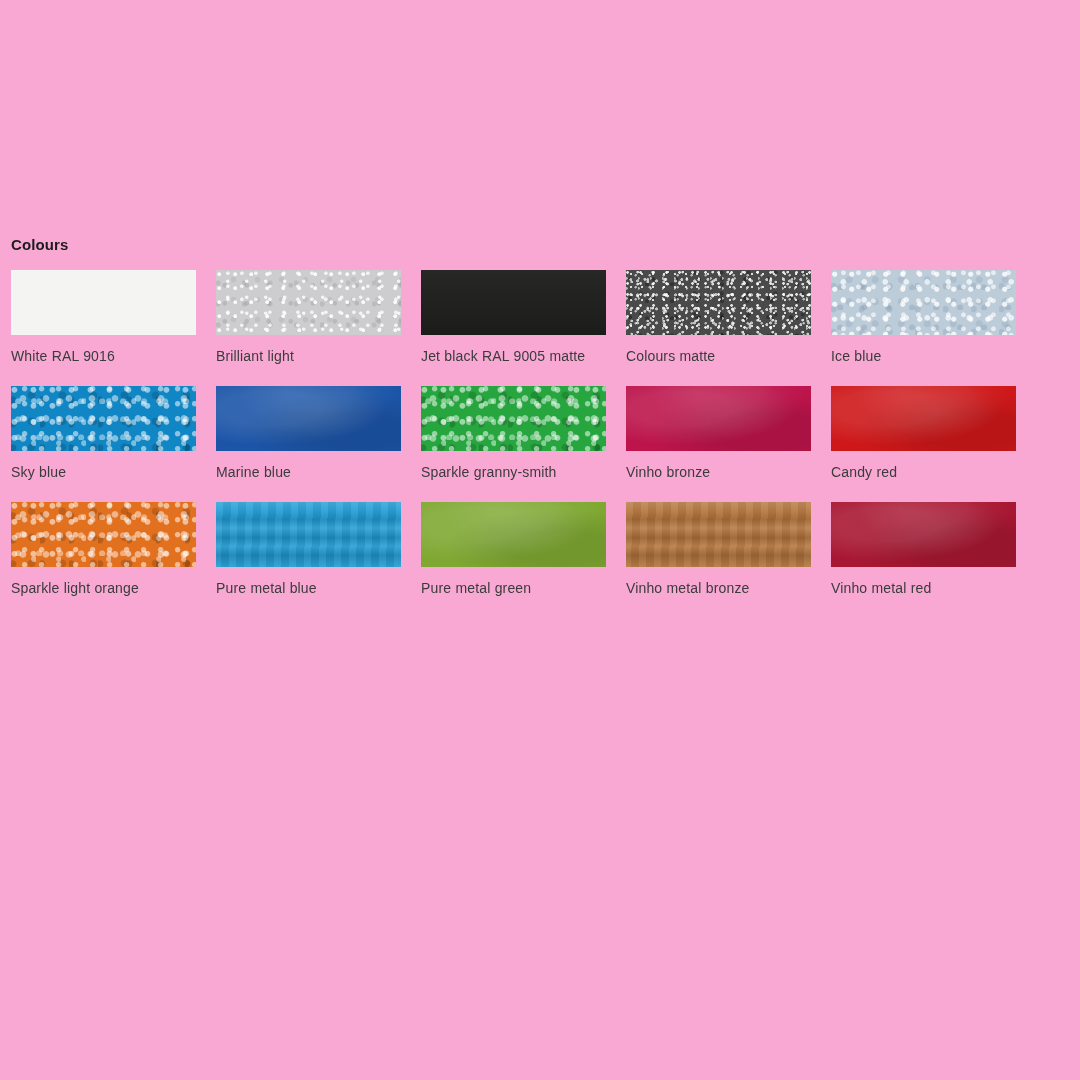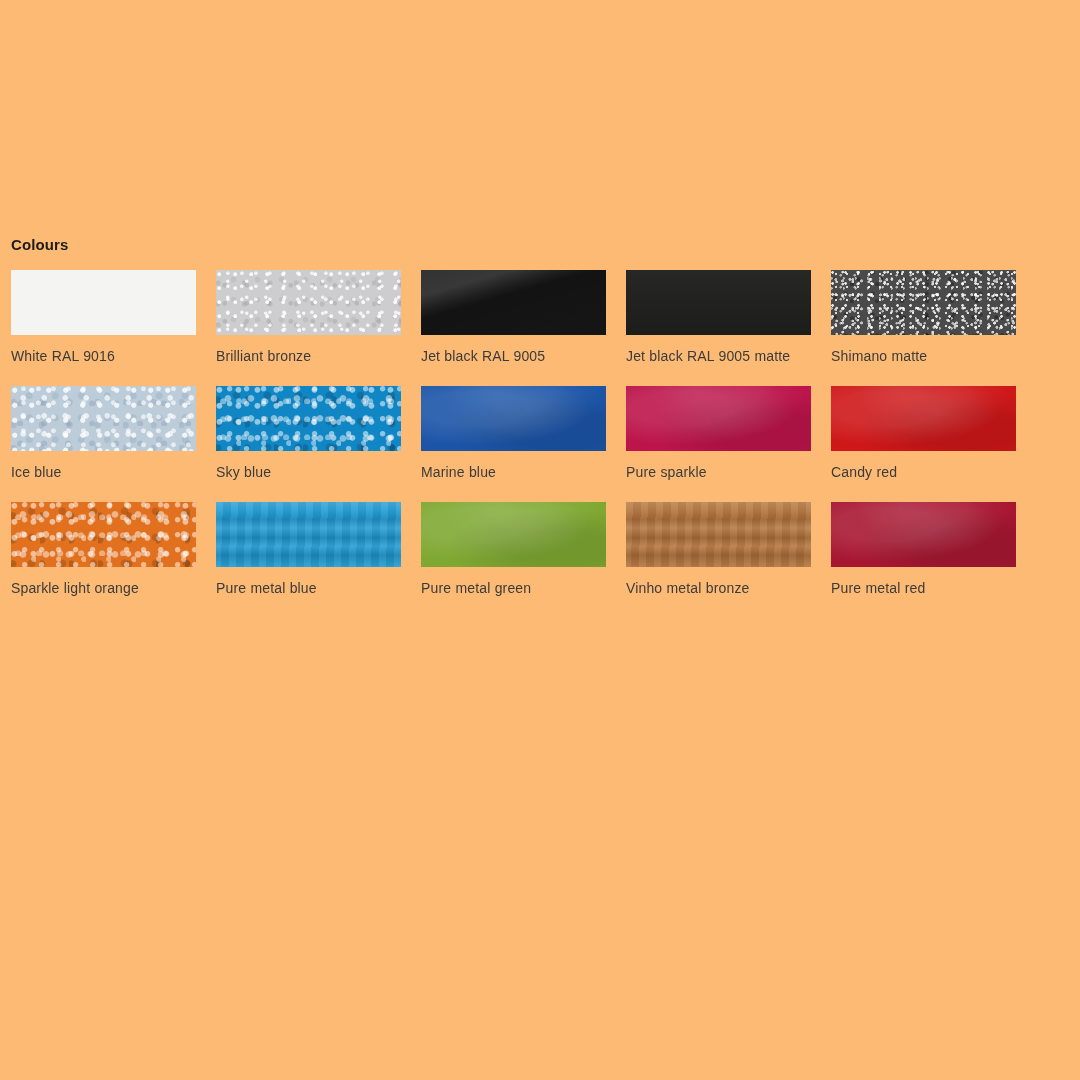"Colours" #page { background: #fdba74 -> #f9a8d4 }
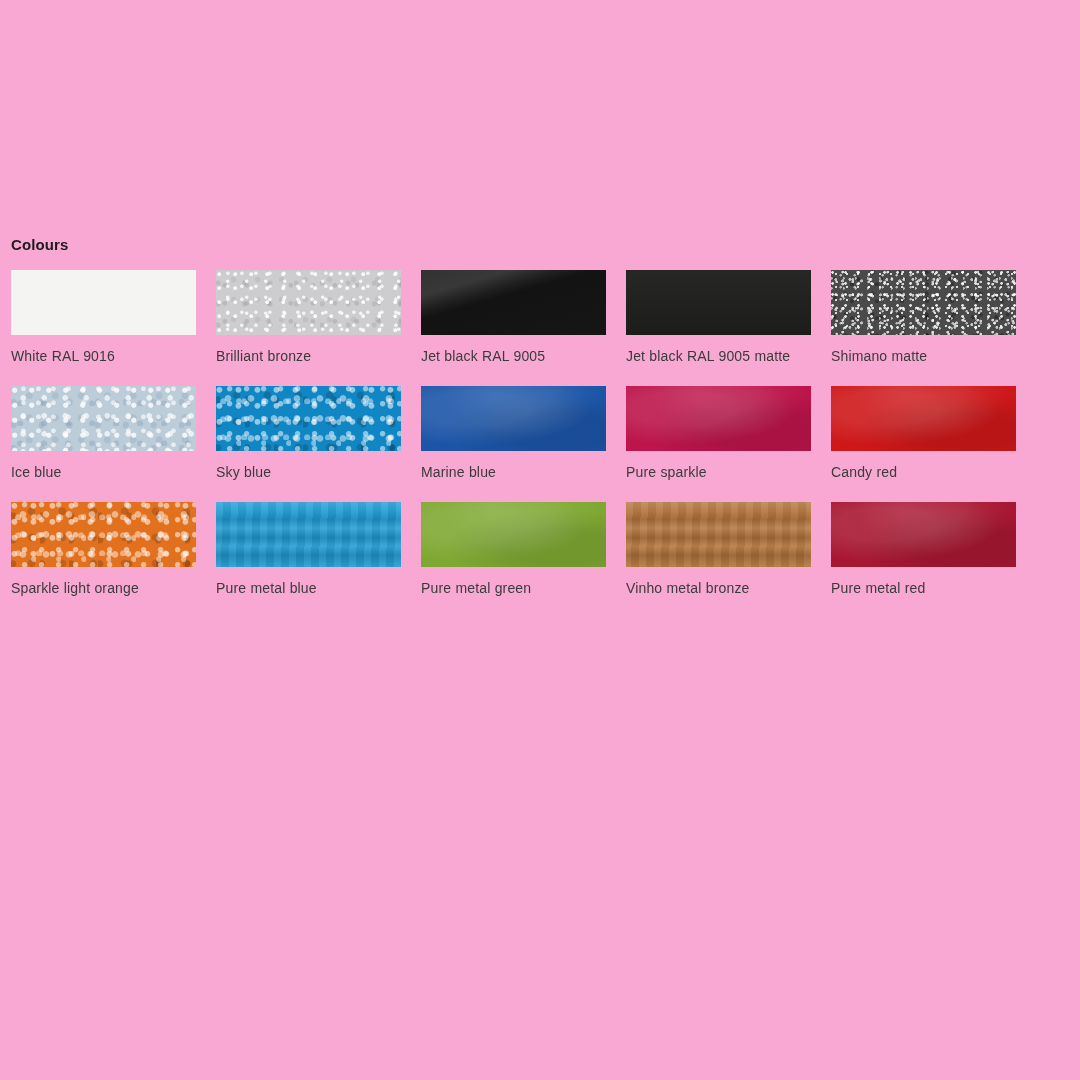"Brilliant bronze" div.swatch-label { text: bronze -> light }
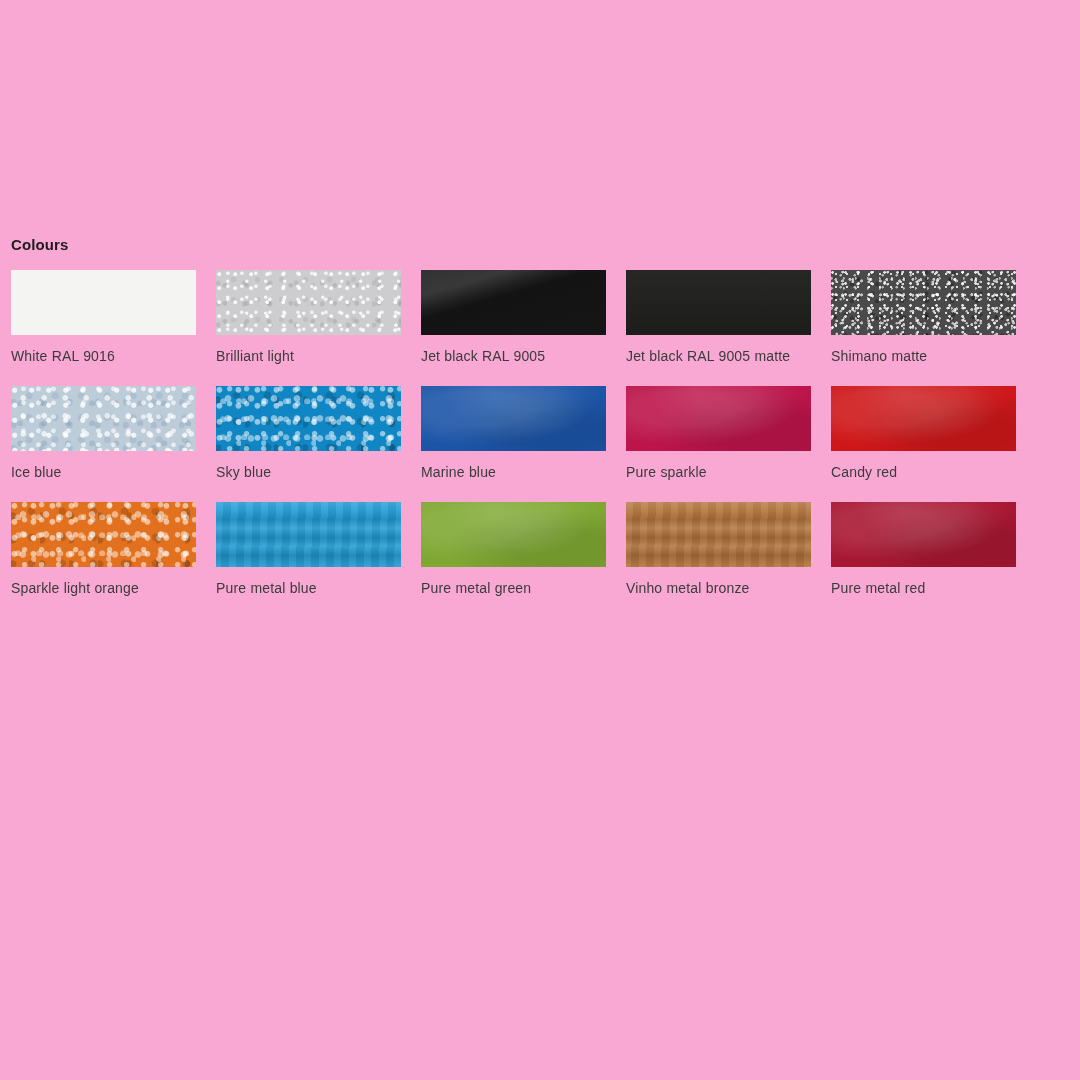"Jet black RAL 9005" div.swatch-cell { html: <div> <div> <div></div> </div> <div>Jet black RAL 9005</div> </div> -> none }
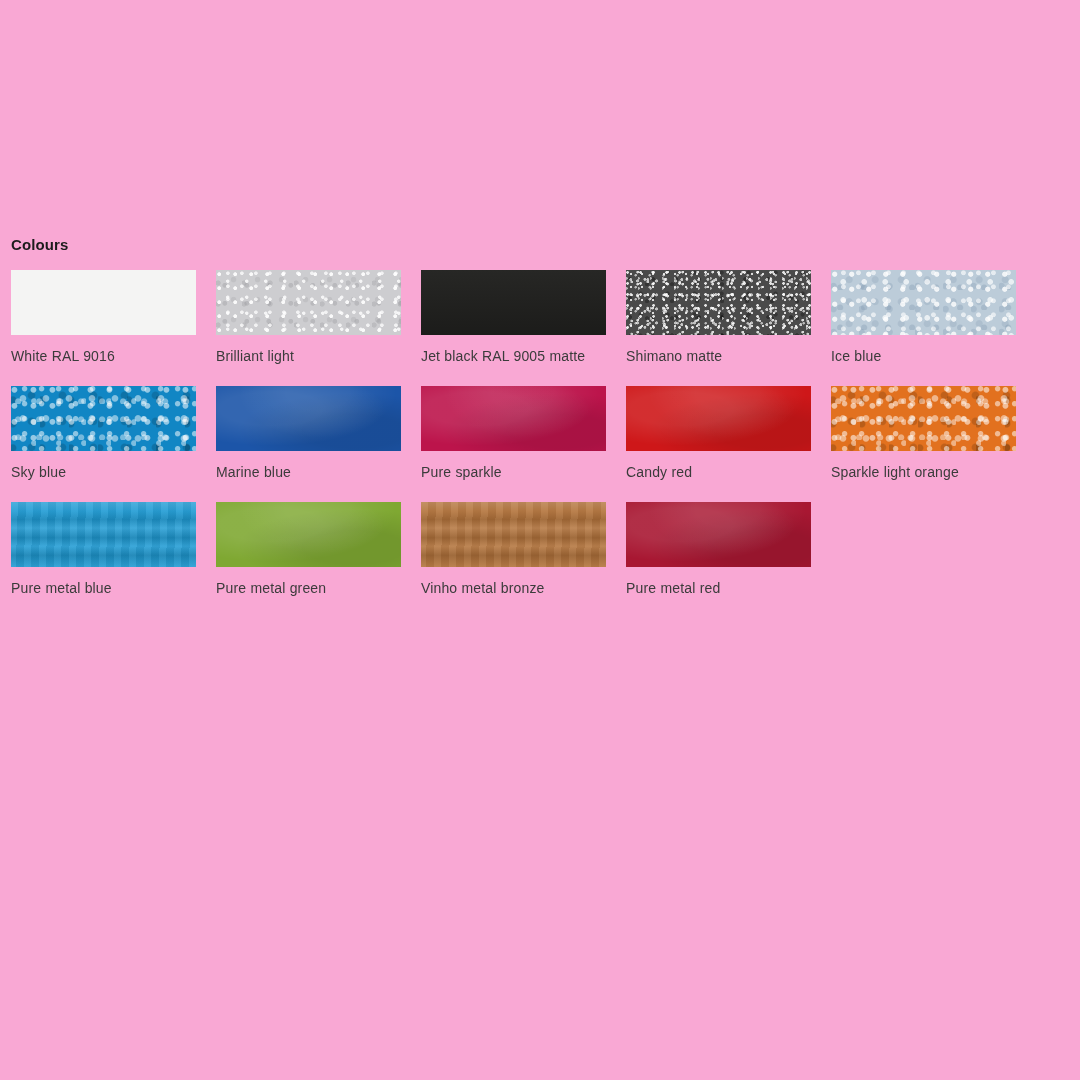"Shimano matte" div.swatch-label { text: Shimano -> Colours }
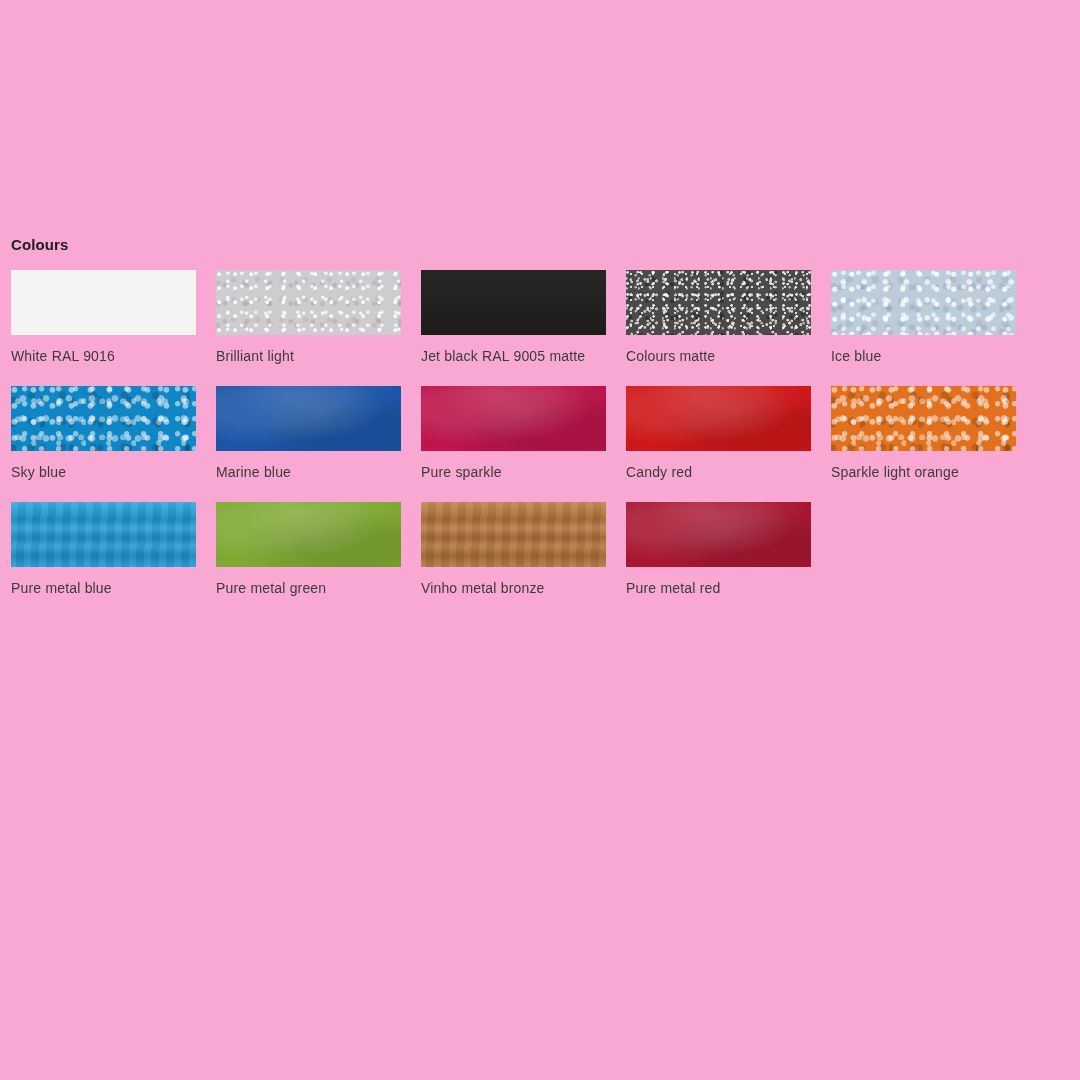"Sparkle granny-smith" div.swatch-cell { html: none -> <div> <div> <div></div> </div> <div>Sparkle granny-smith</div> </div> }
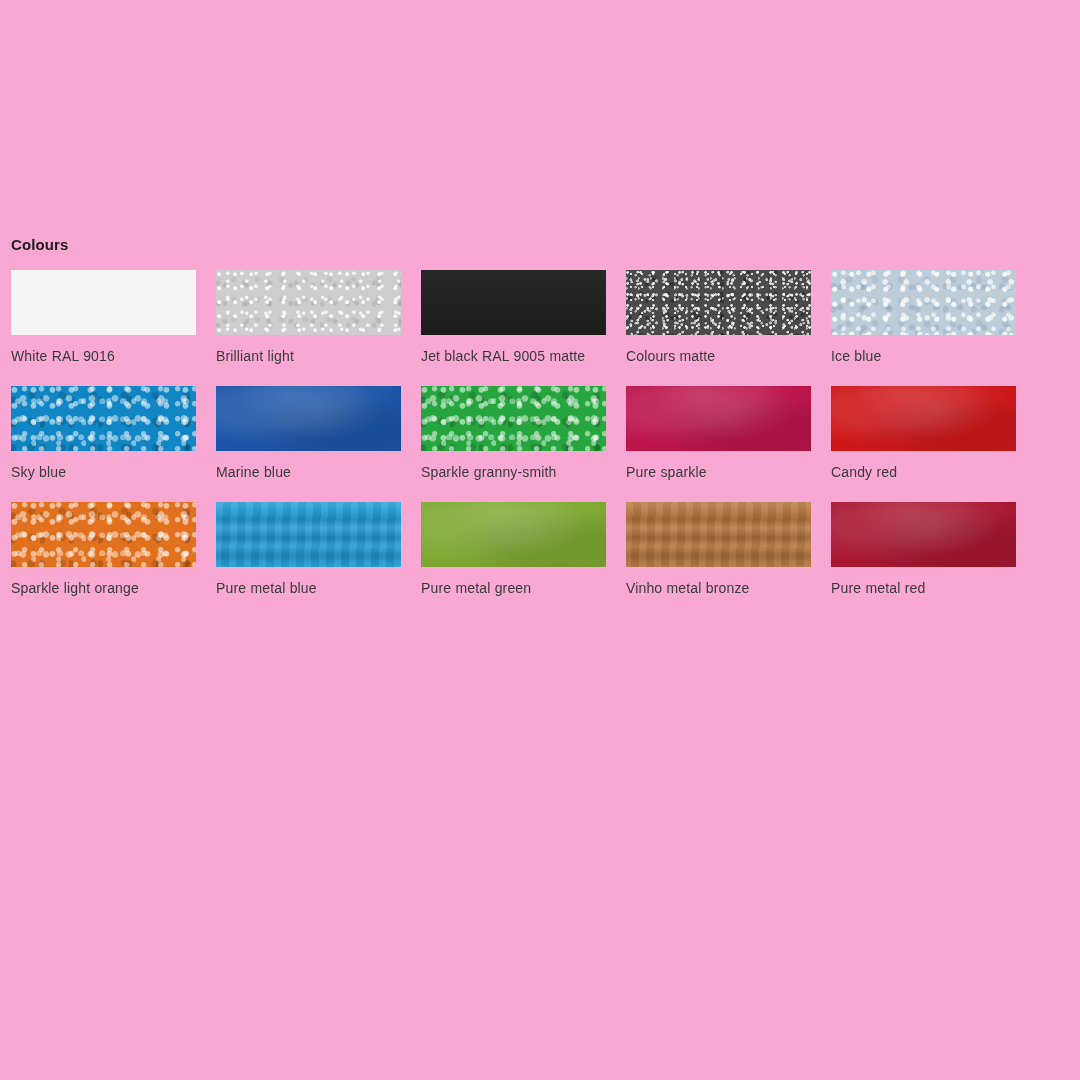"Pure sparkle" div.swatch-label { text: Pure sparkle -> Vinho bronze }
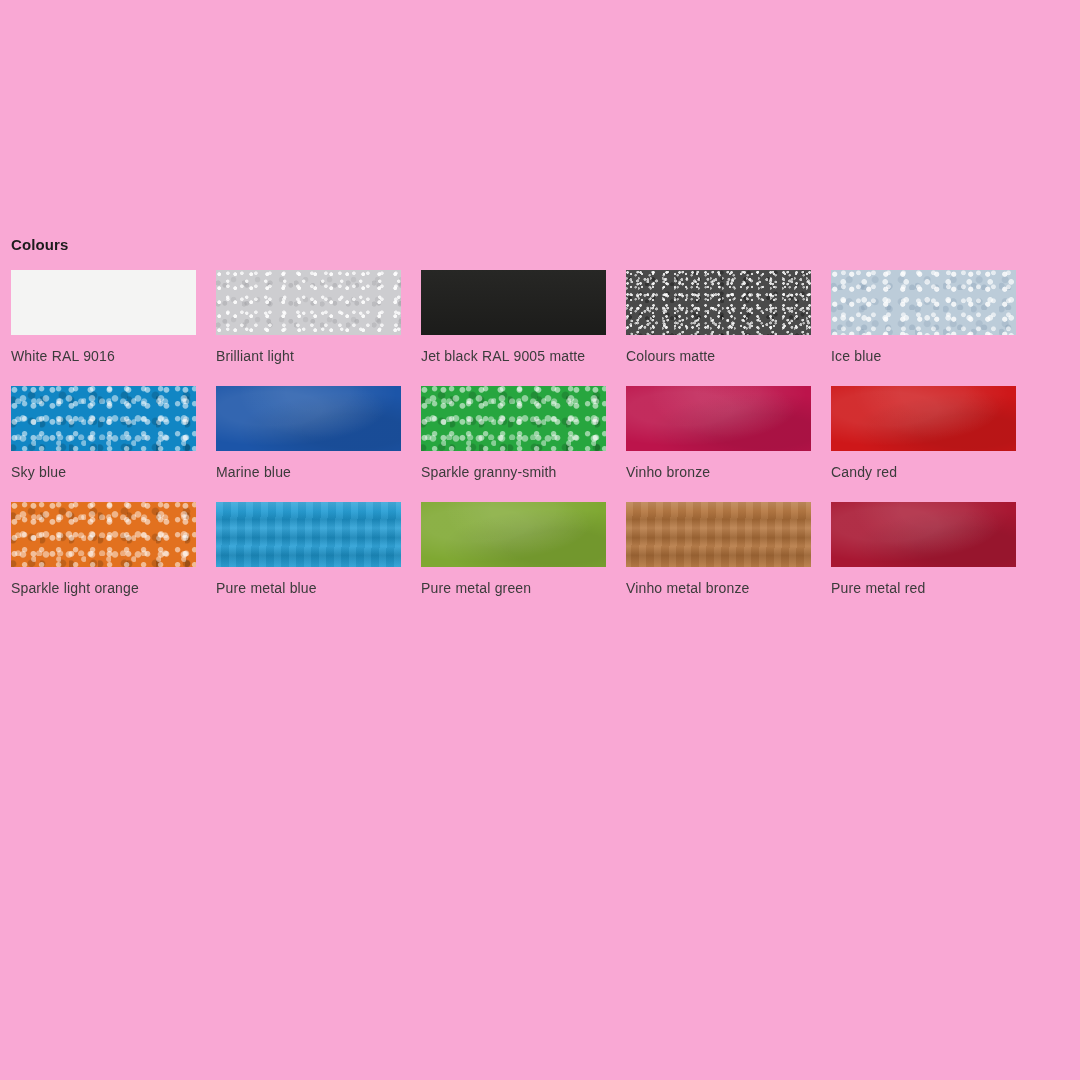"Pure metal red" div.swatch-label { text: Pure -> Vinho }
